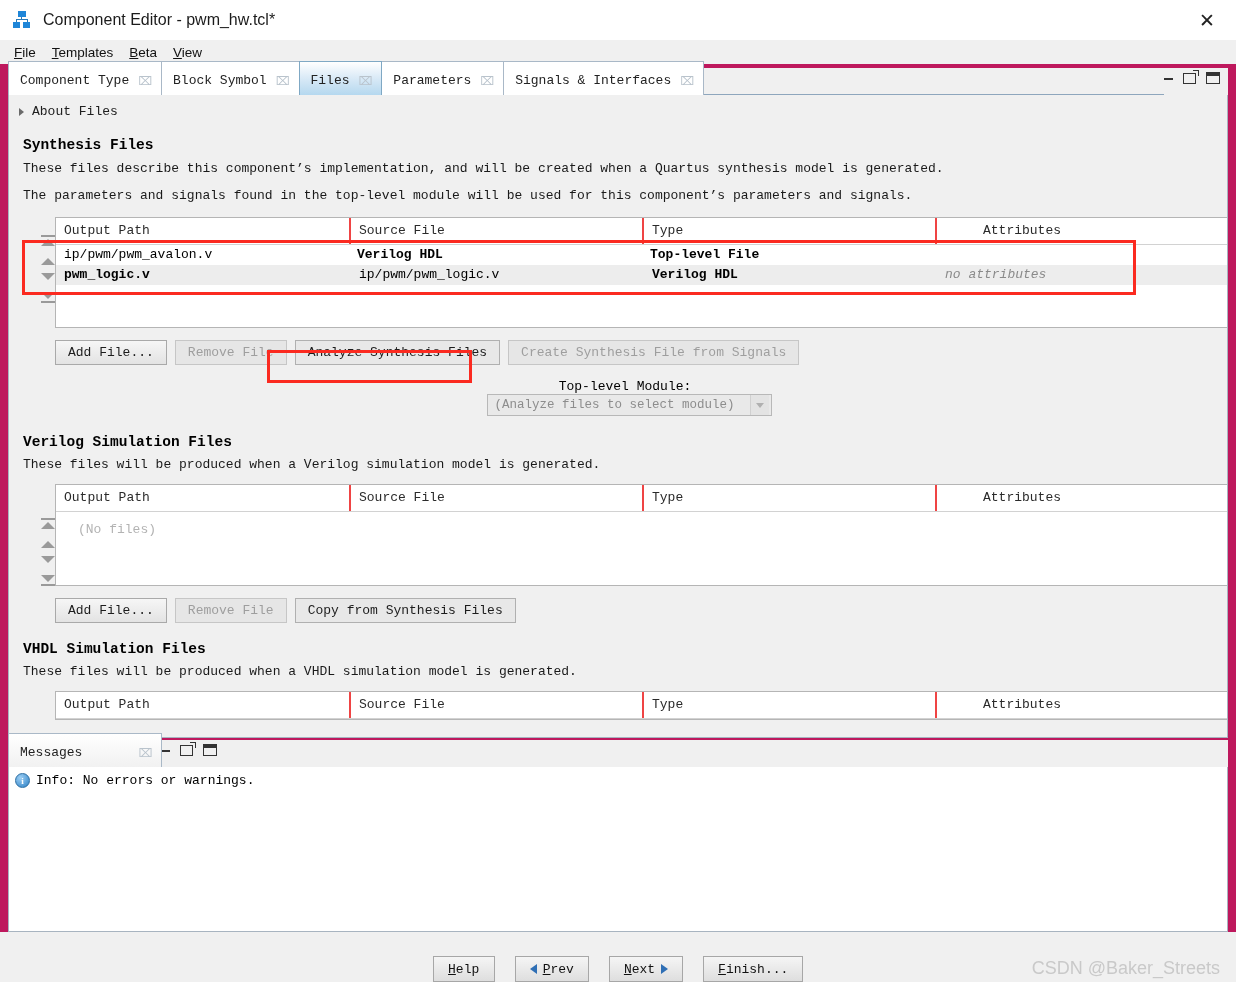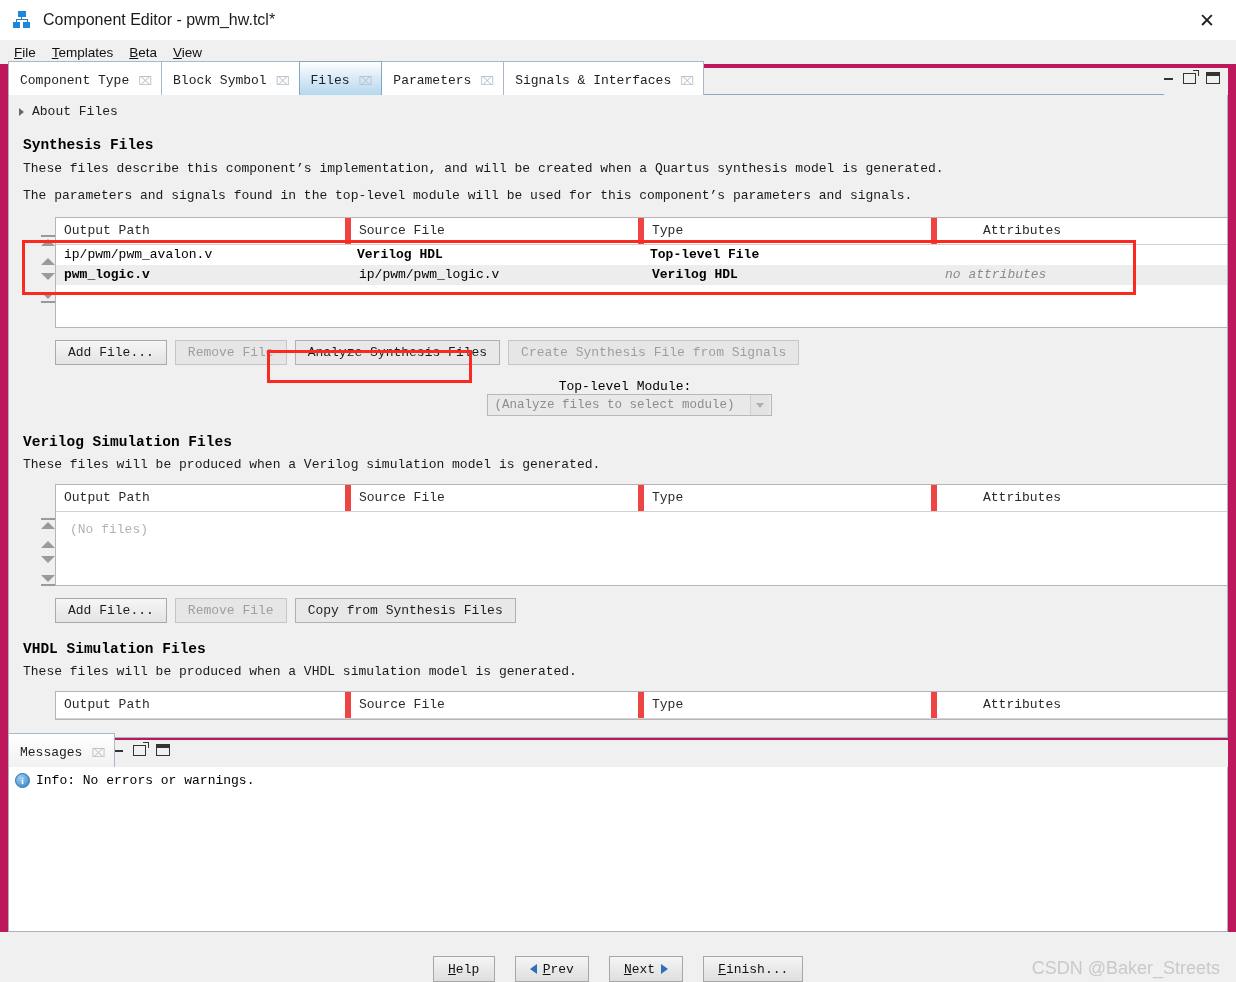"Output Path" .tbl .hdr .c { border-right: 6px solid #ef4444 -> 2px solid #ef4444 }
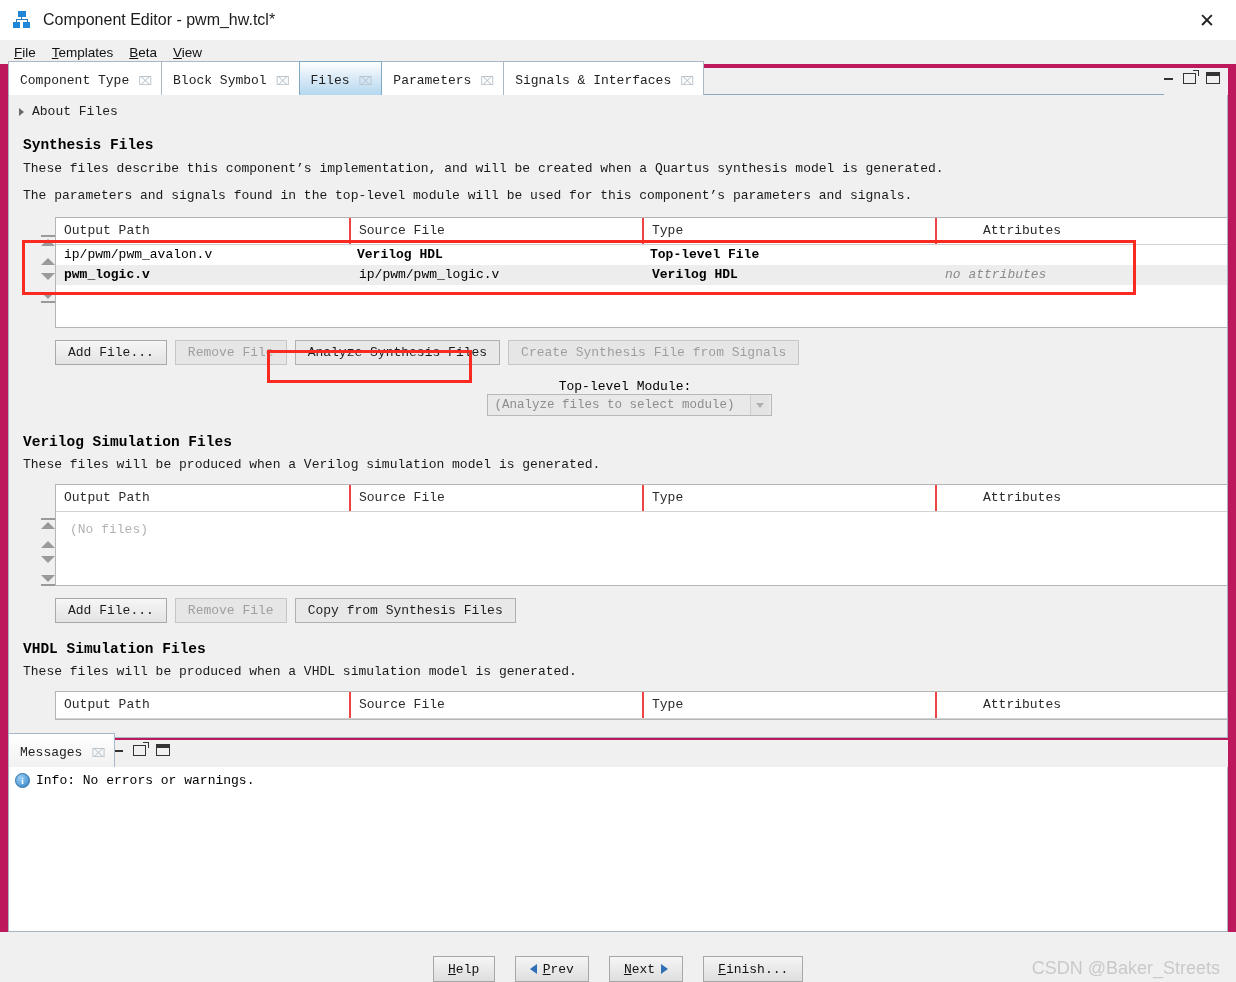"(No files)" .empty-msg { padding: 10px 0 0 14px -> 10px 0 0 22px }
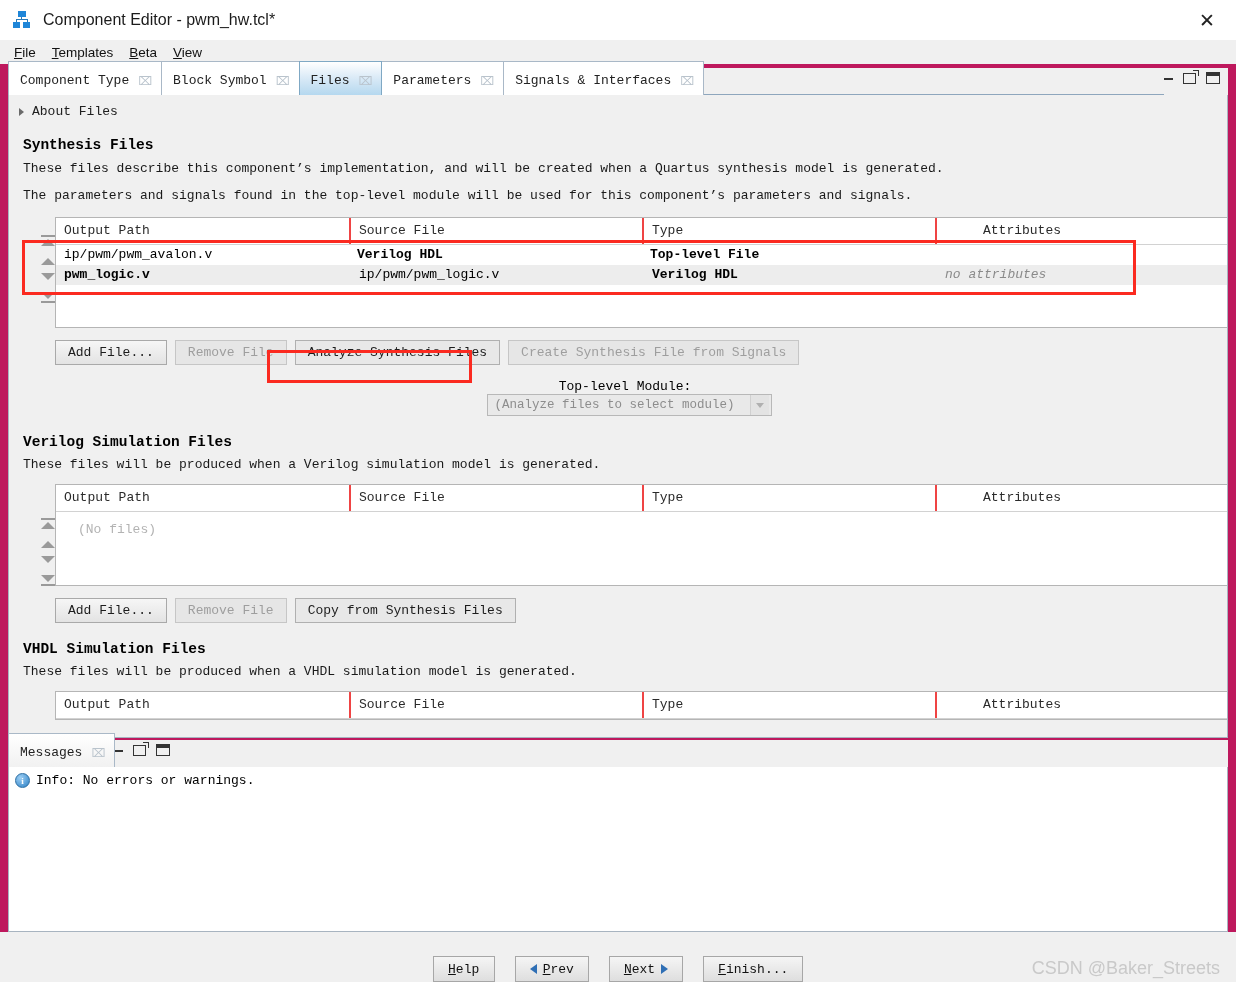"Messages" div.tab { gap: none -> 47px }
